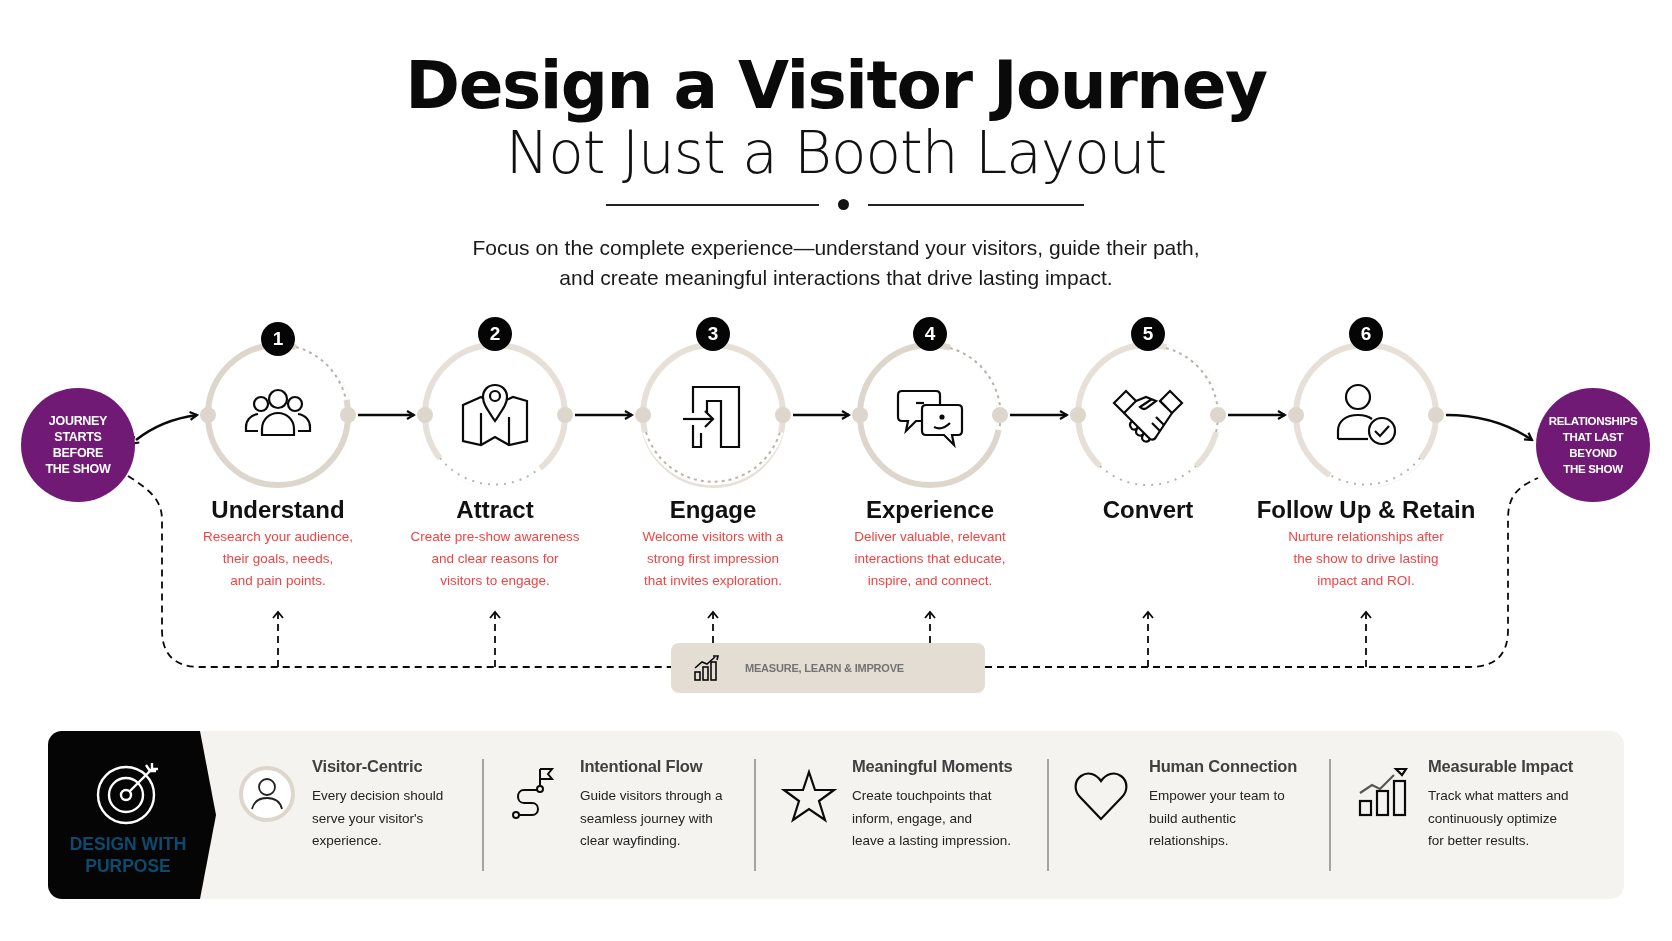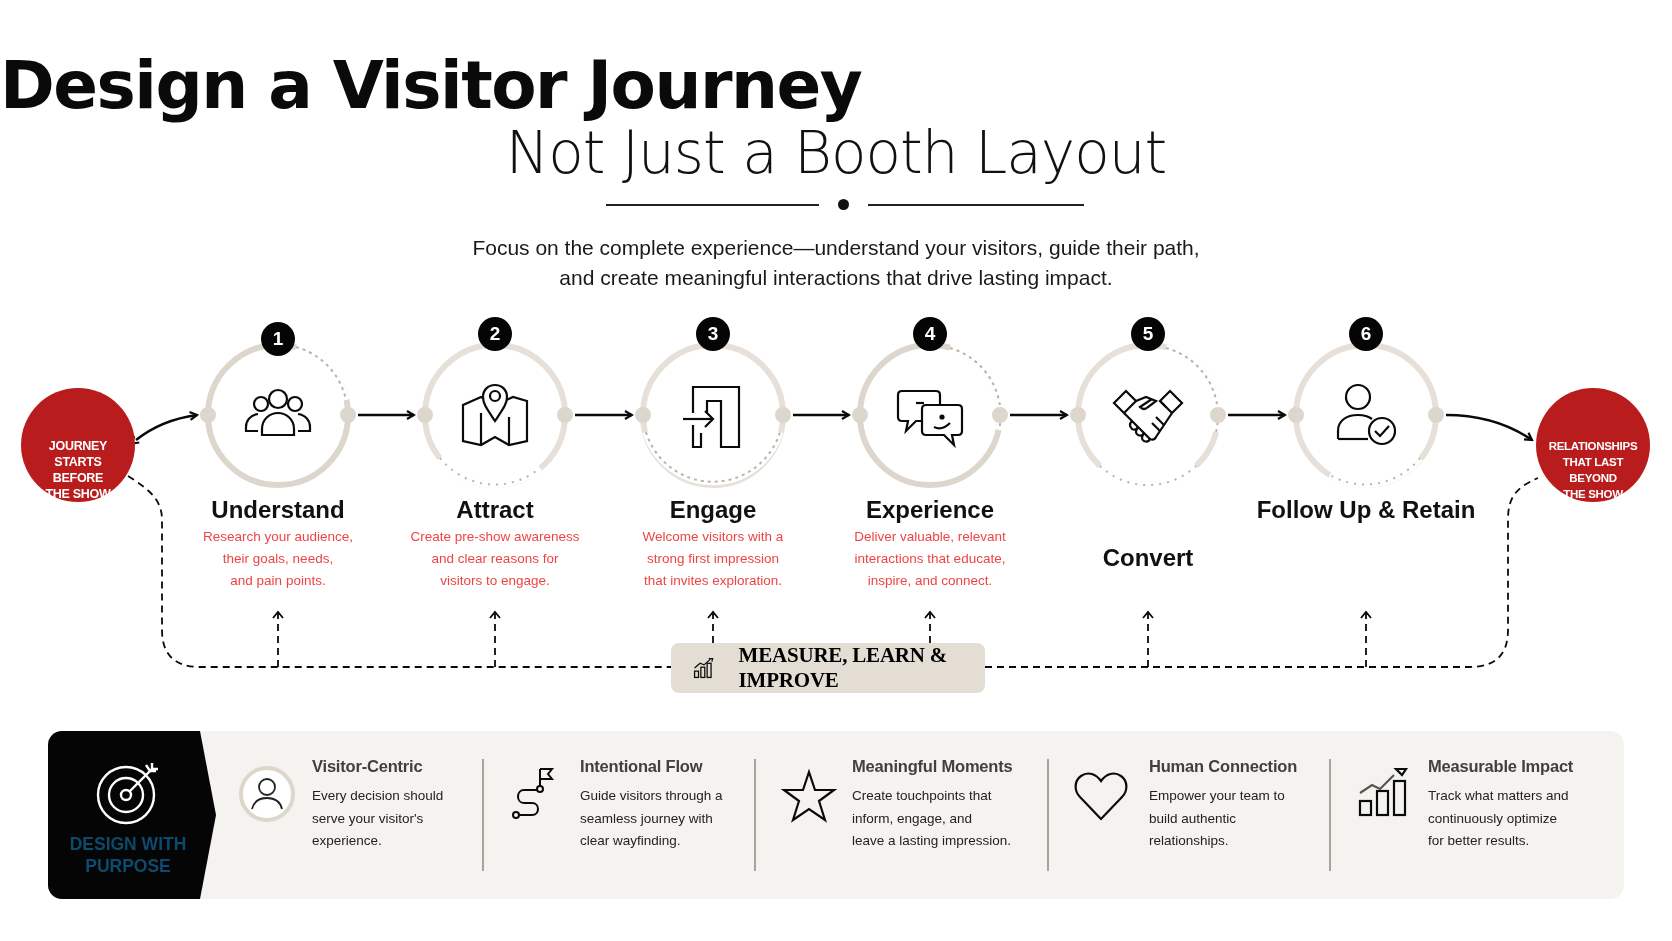"Design a Visitor Journey" .title { text-align: none -> center }
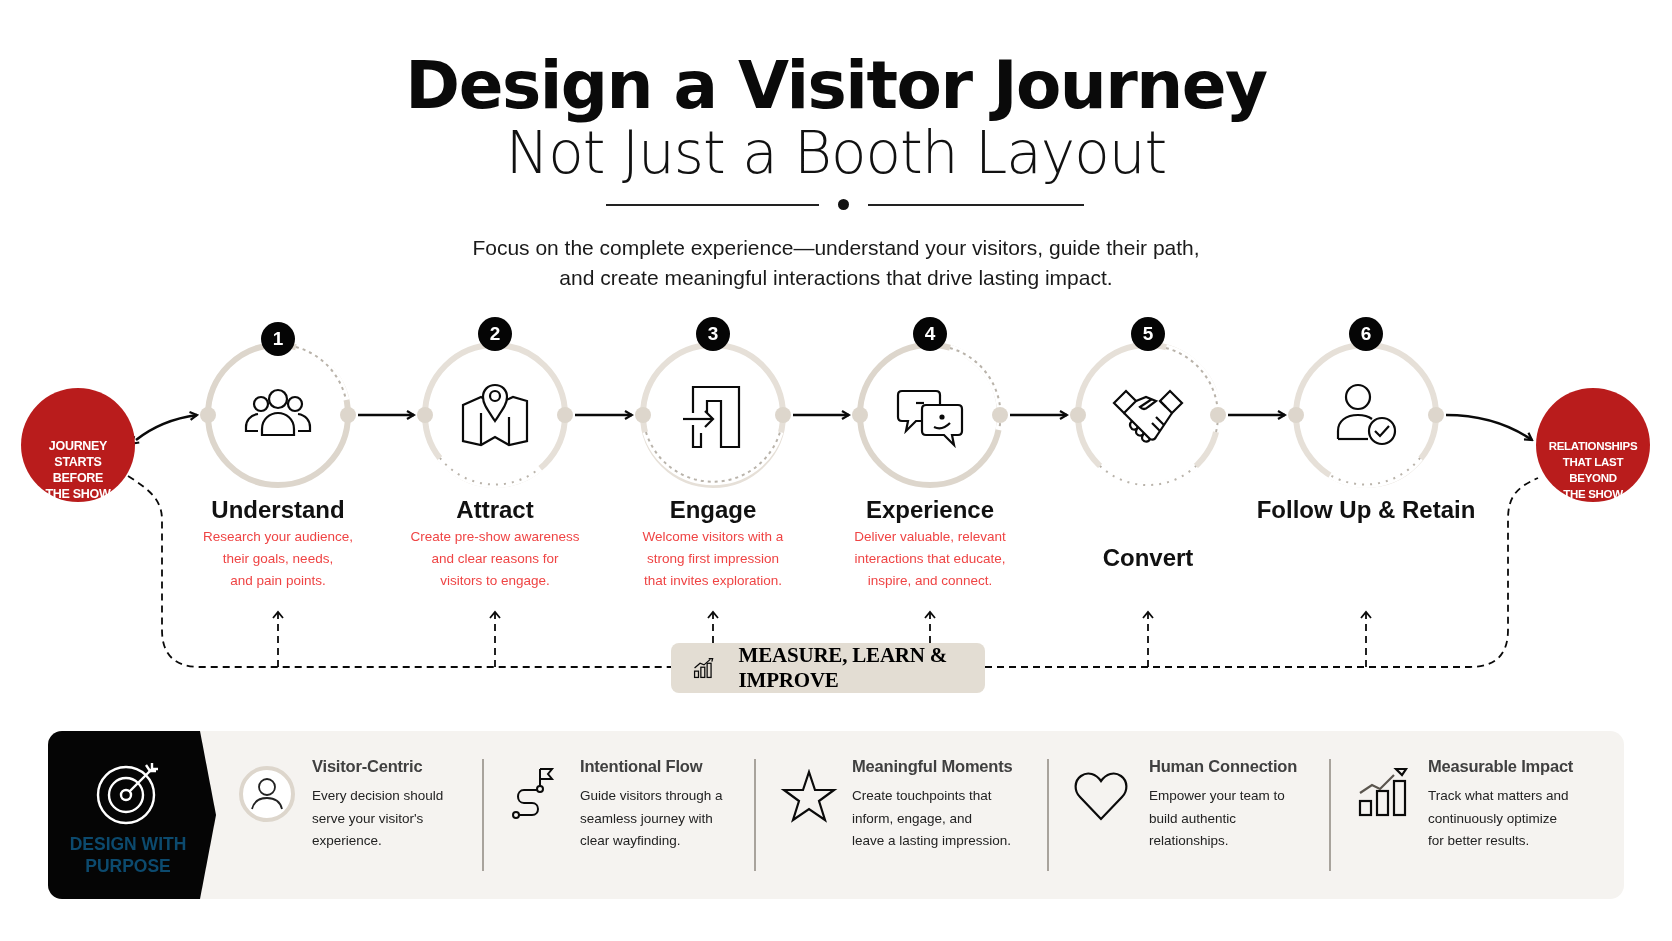"JOURNEY" .end-circle { align-items: flex-end -> center; background: #b91c1c -> #701a75 }
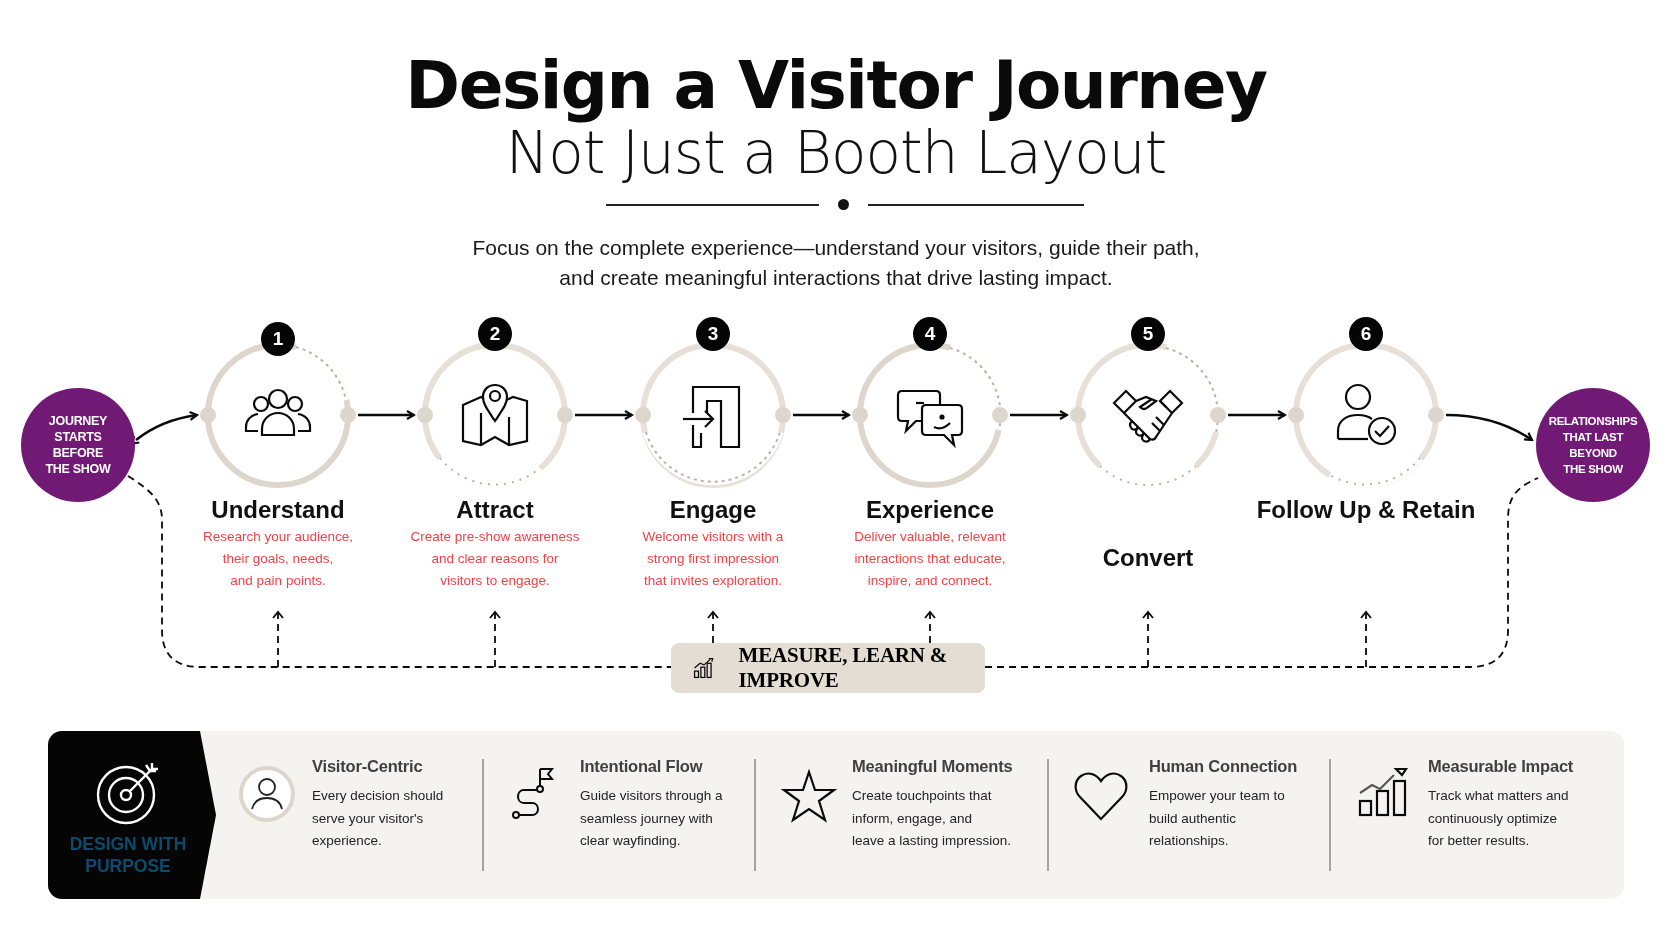"Convert" div.step-text { margin-top: 48px -> none }
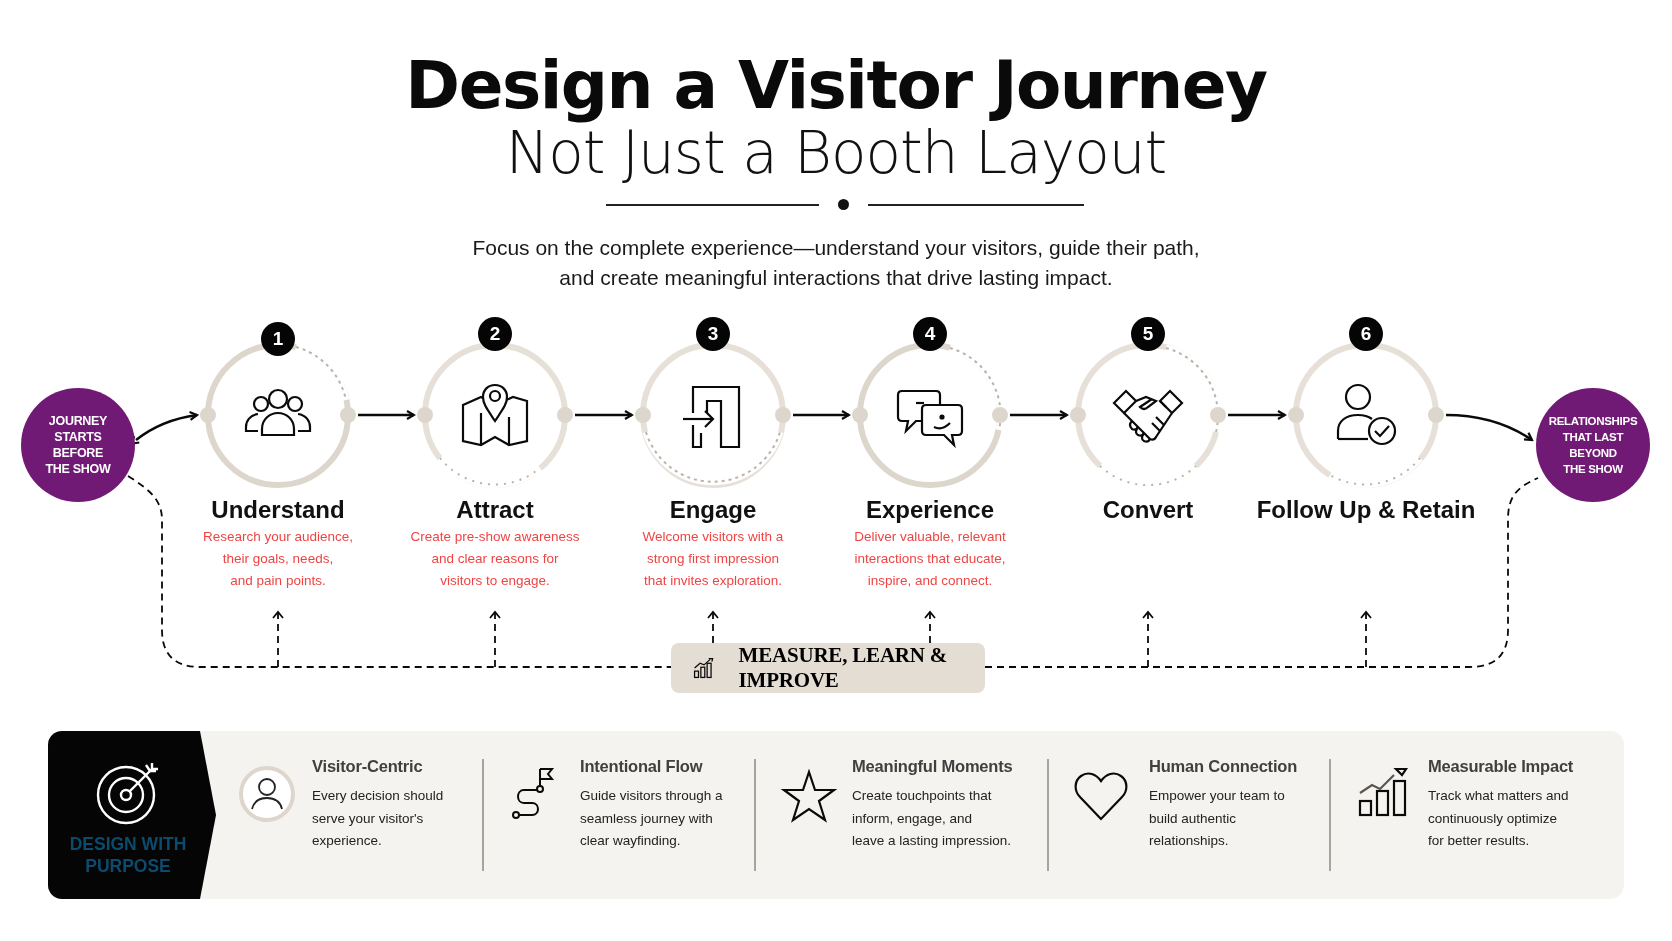"Nurture relationships after" div.step-desc { html: none -> <div>Nurture relationships after the show to drive lasting impact and ROI.</div> }
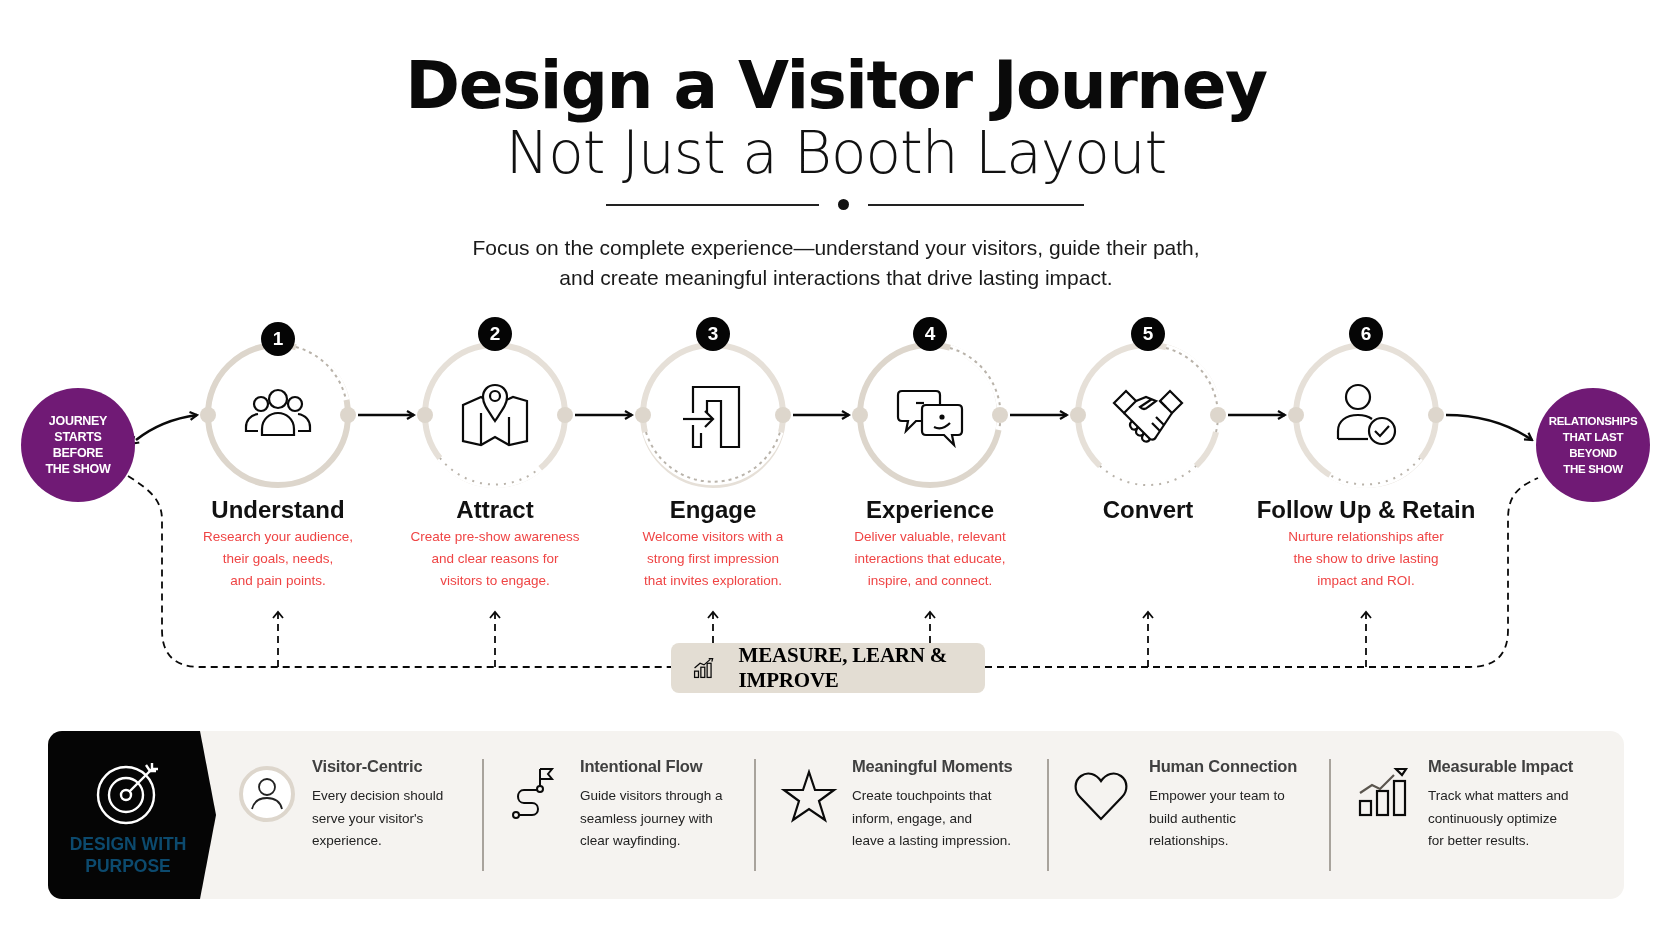"MEASURE, LEARN & IMPROVE" .measure-label { color: #000000 -> #737373; font-family: Liberation Serif, serif -> none; font-size: 21px -> 11px }
